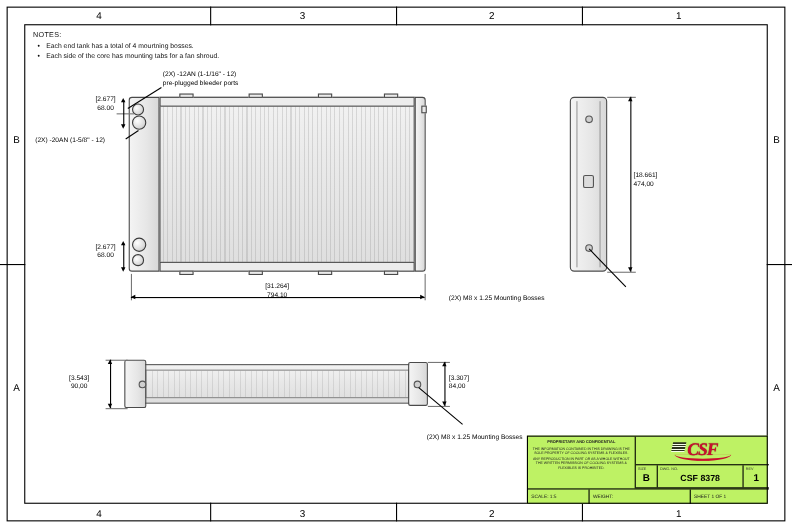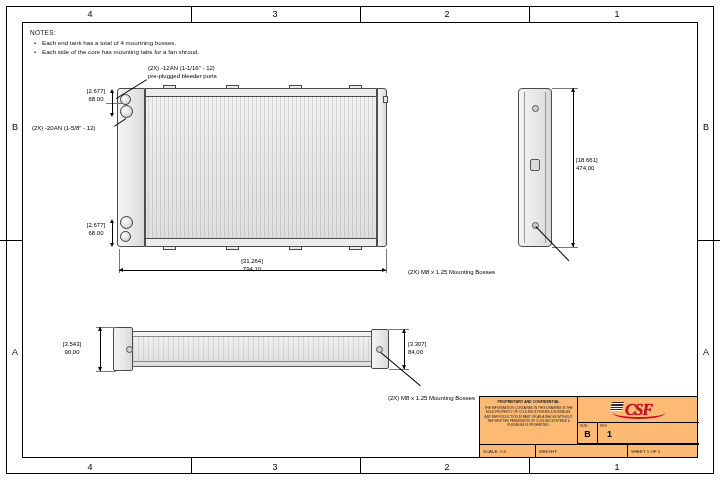"CSF" .titleblock { background: #fdba74 -> #bef264 }
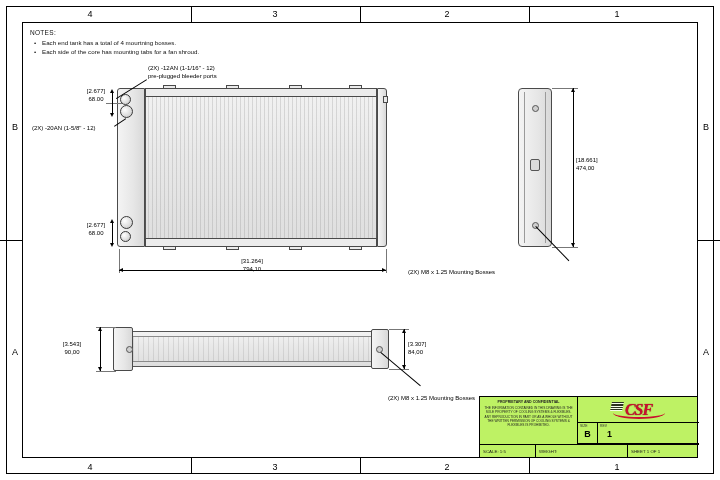"CSF 8378" div.tb-cell { html: none -> <div> <span>DWG. NO.</span> <div>CSF 8378</div> </div> }
